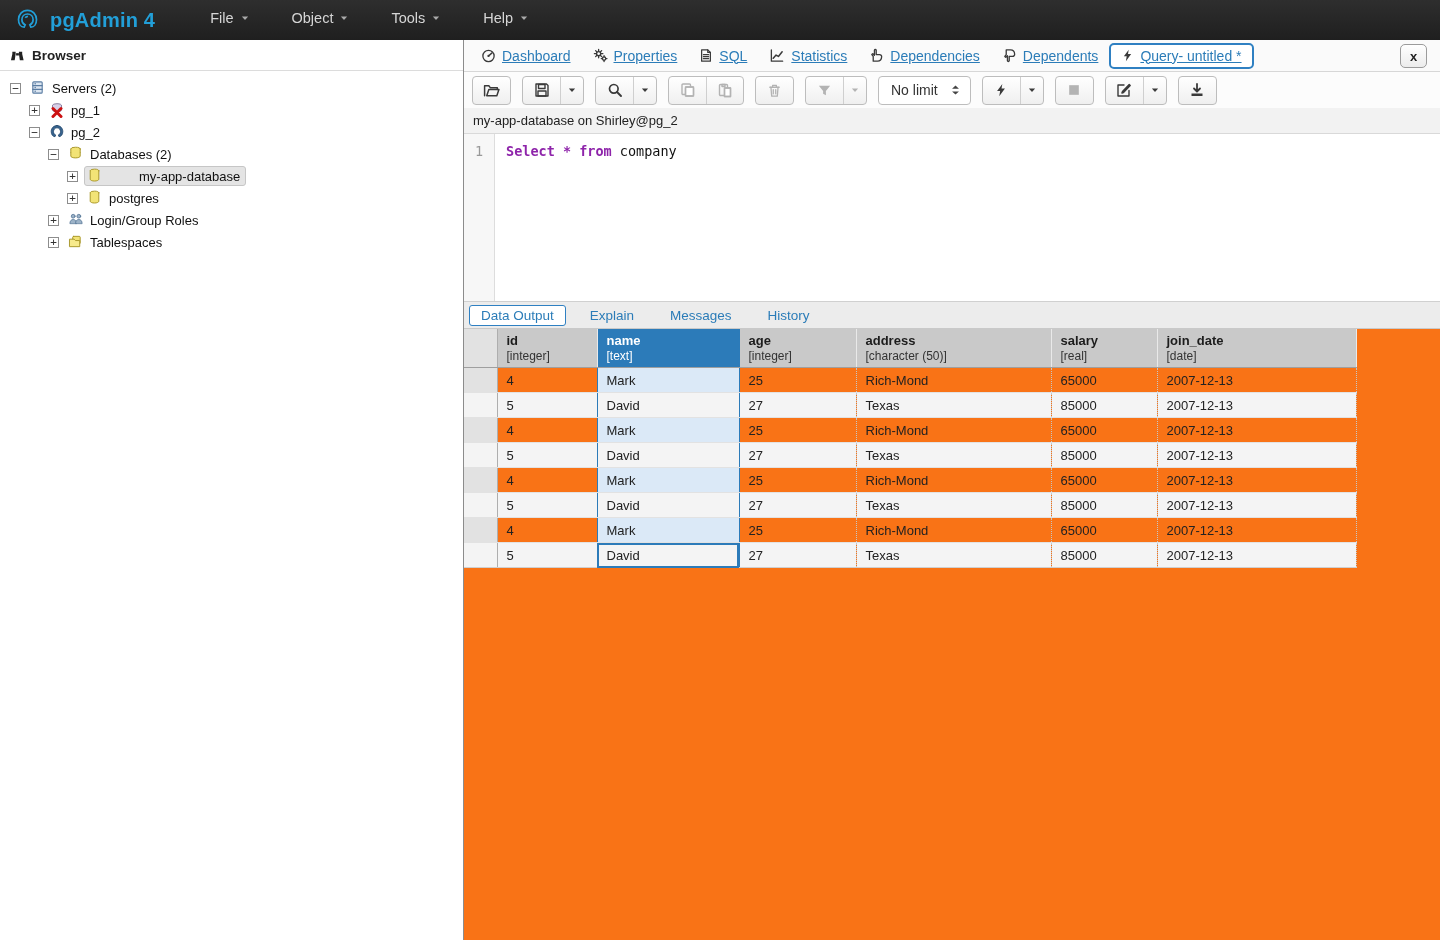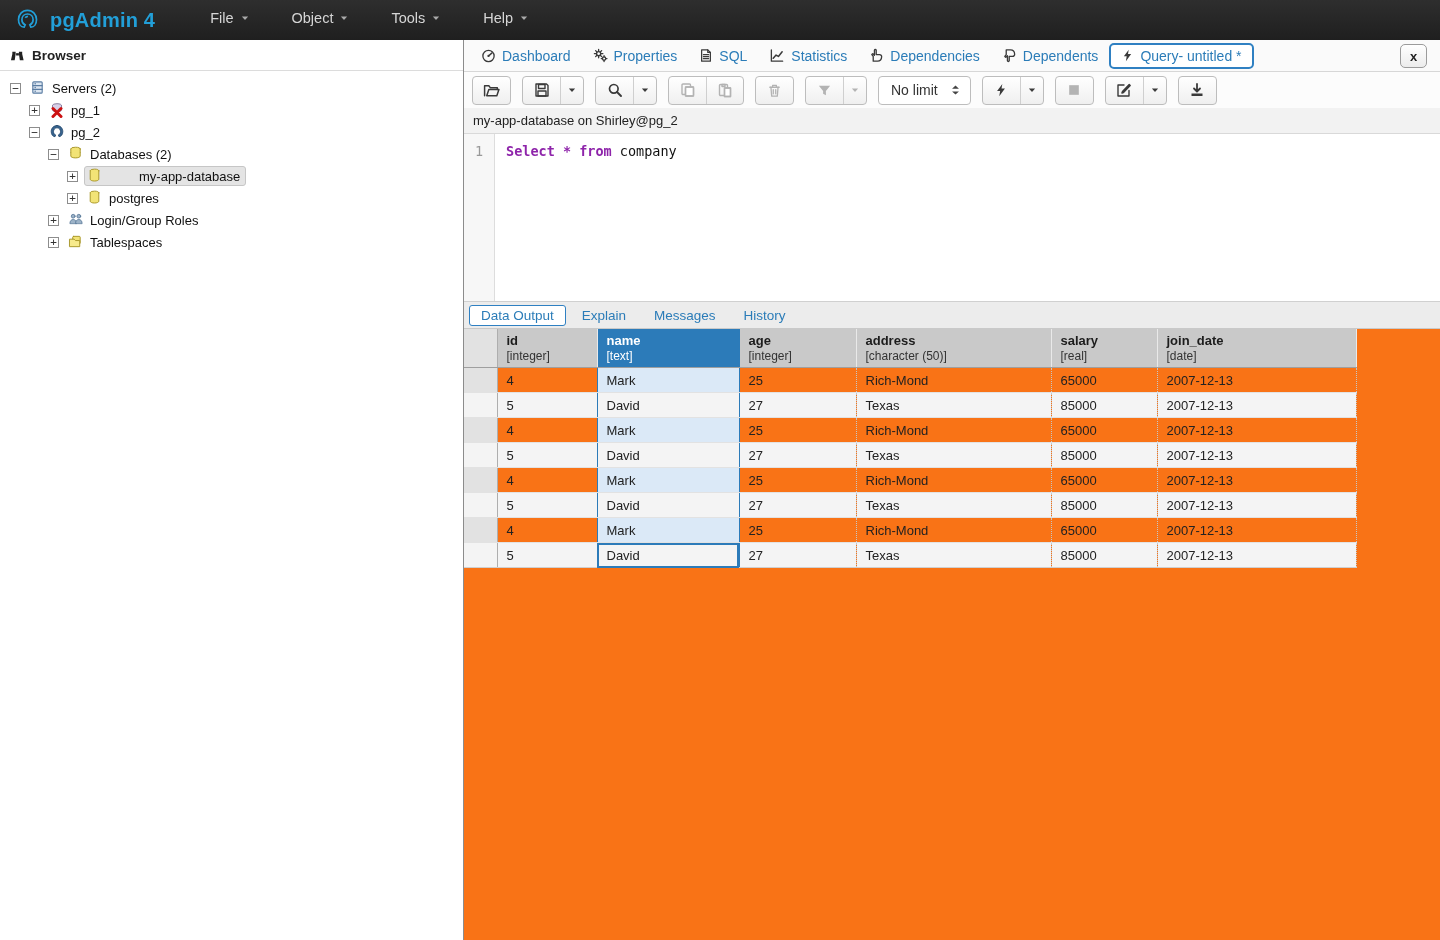"Dashboard" .tab { text-decoration: none -> underline }
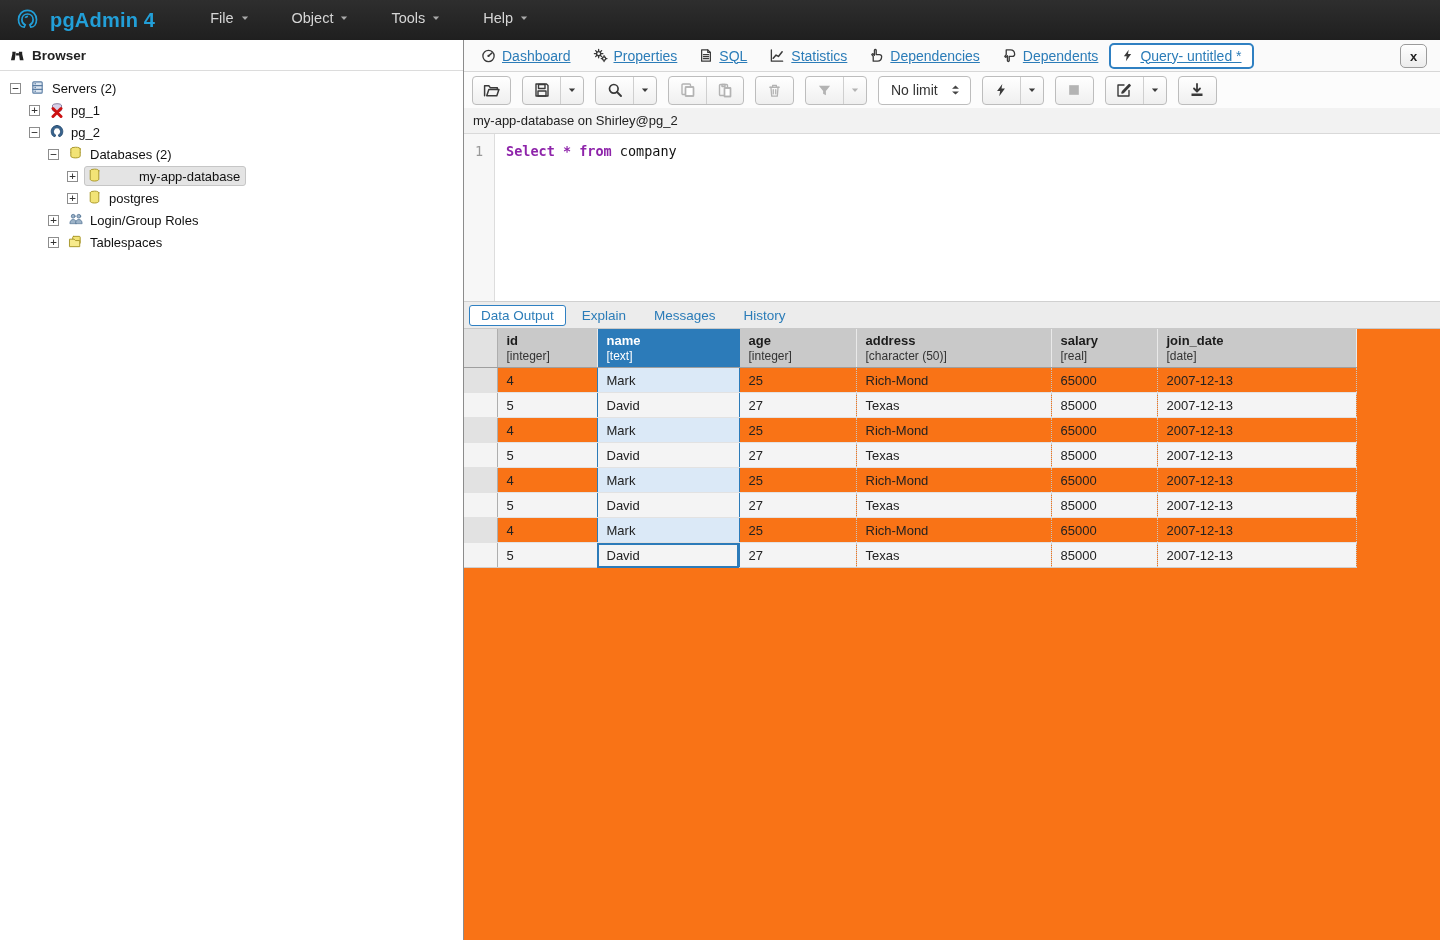"Data Output" .outtabs { gap: 4px -> 12px }
